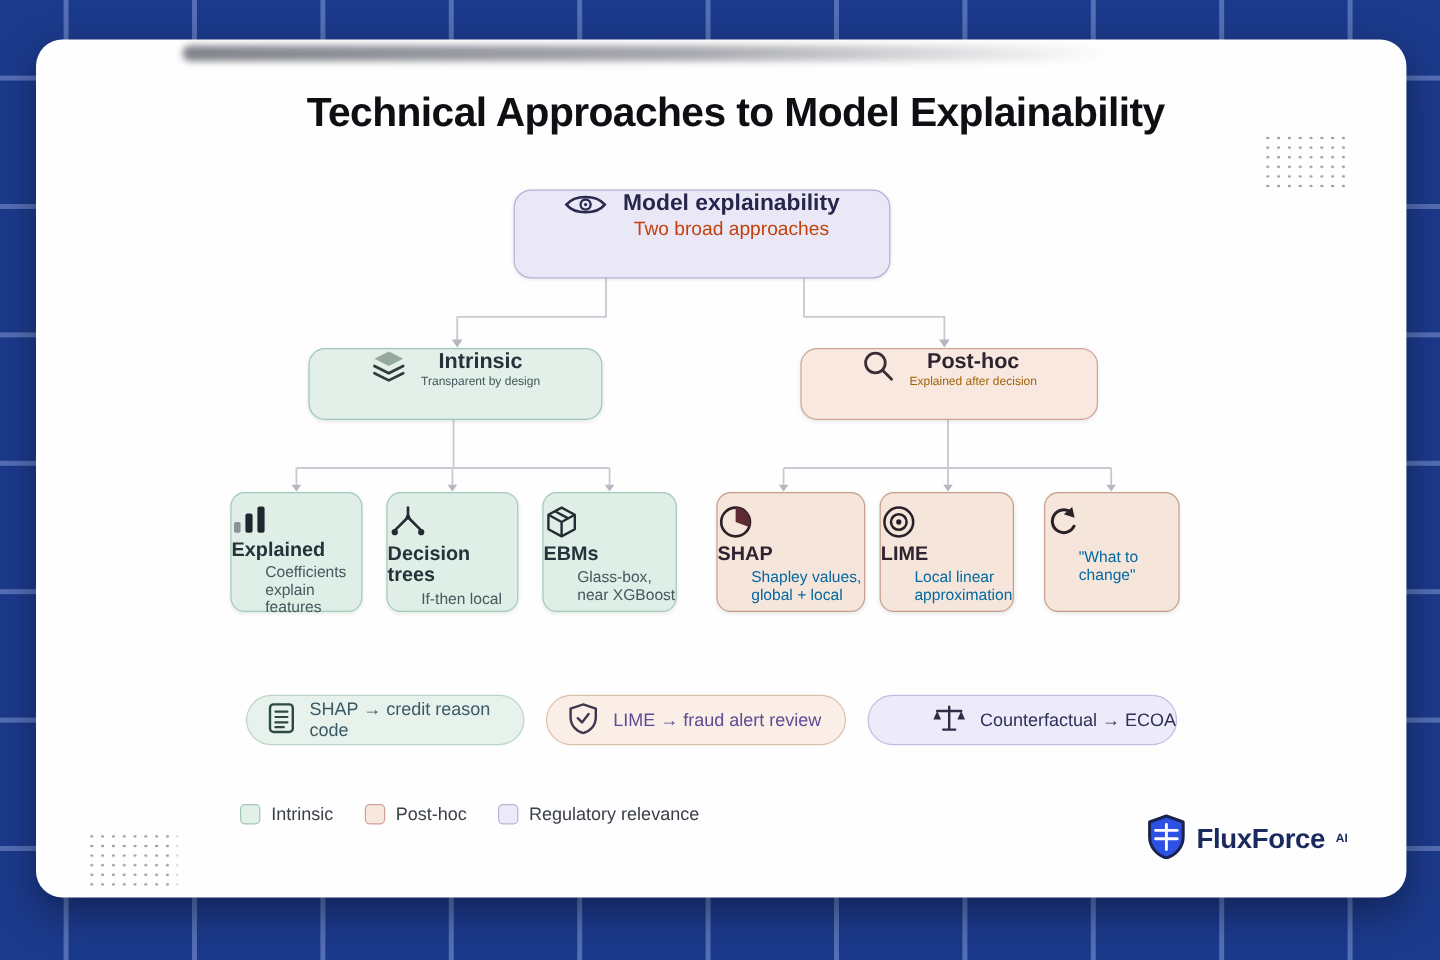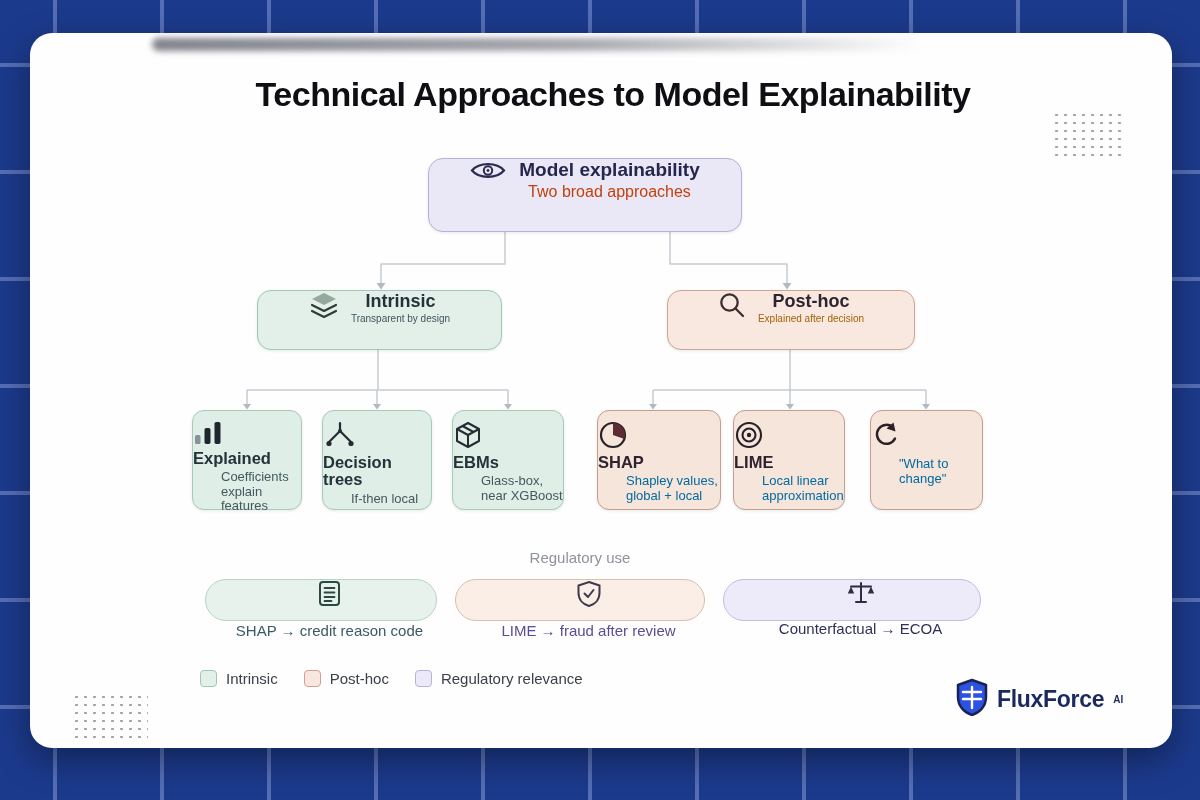"Regulatory use" div.reg-label { html: <div>Regulatory use</div> -> none }
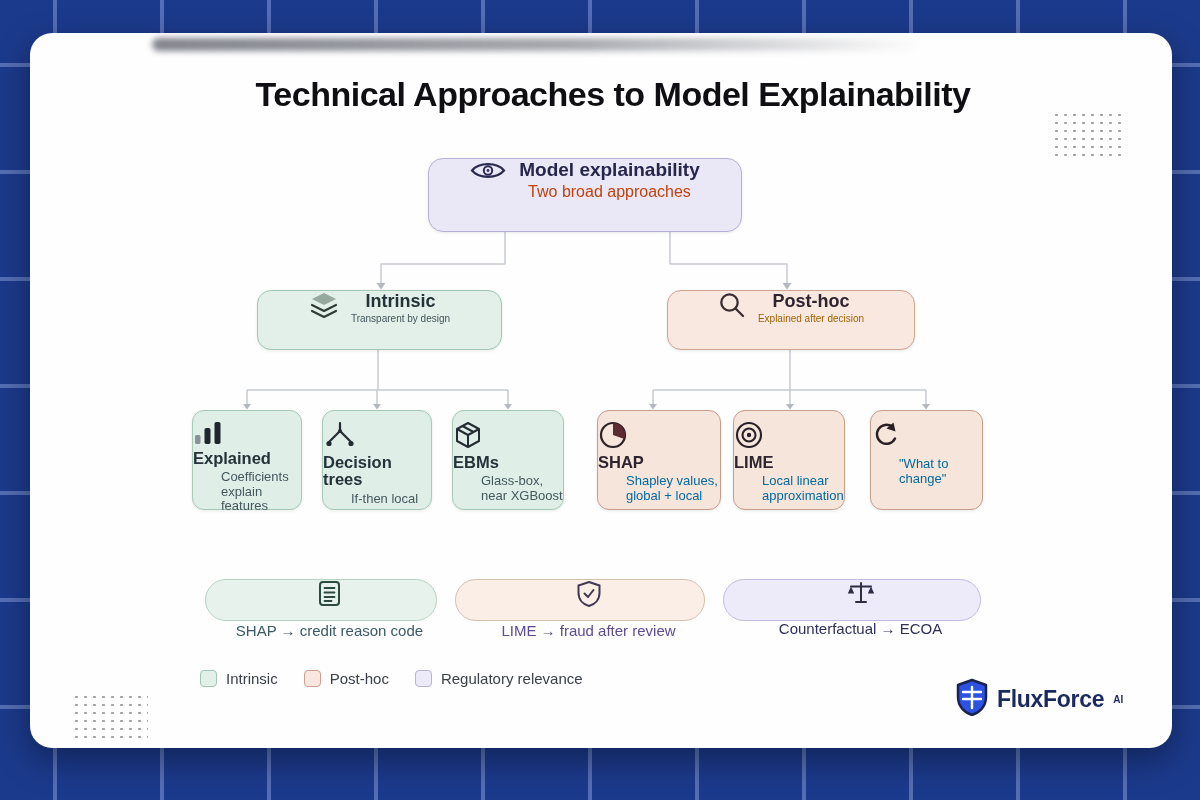"SHAP → credit reason code" .pill { flex-direction: column -> none }
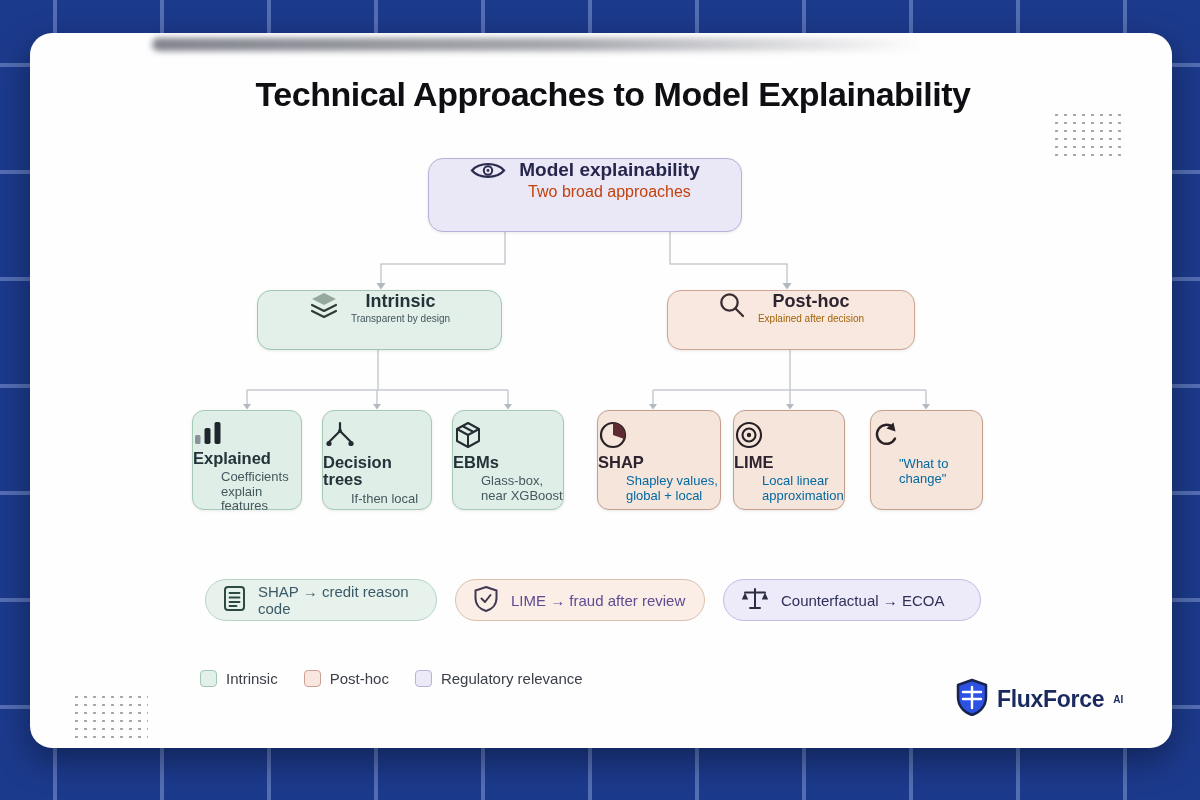"LIME → fraud after review" span { text: after -> alert }
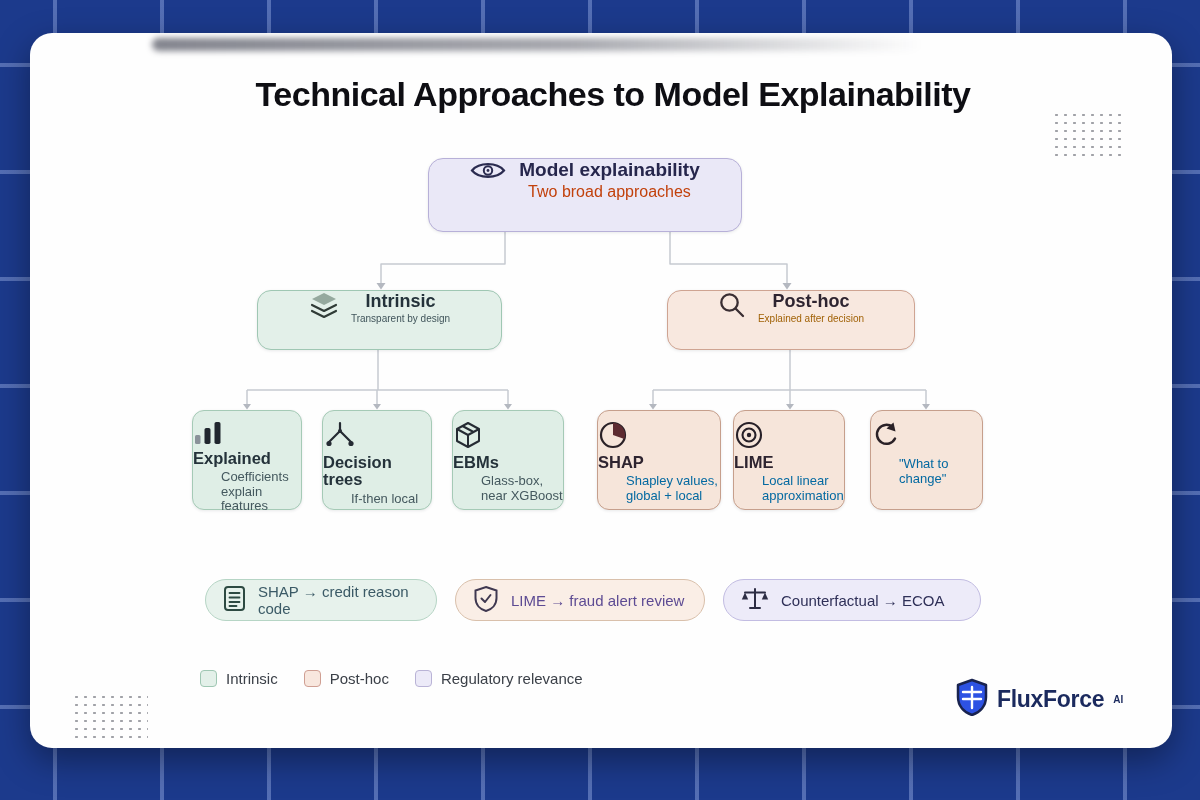"Counterfactual → ECOA" .pill-cf { justify-content: none -> flex-end }
